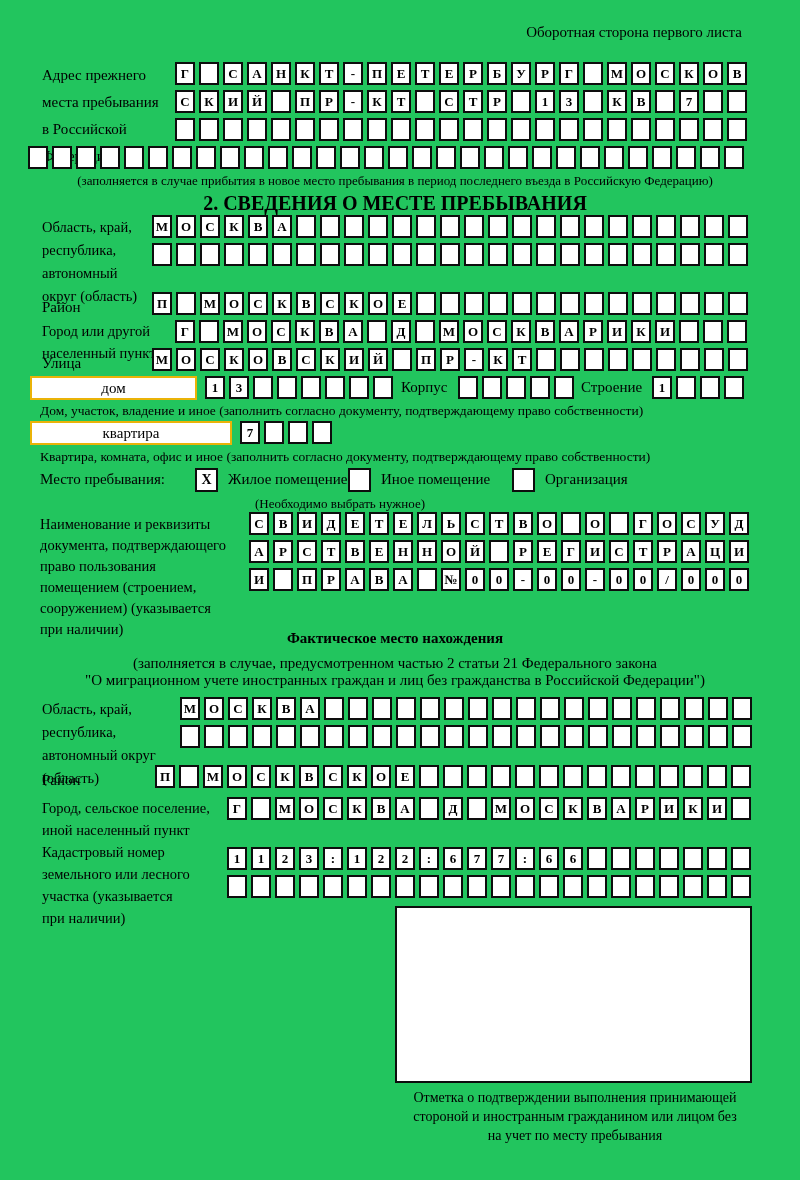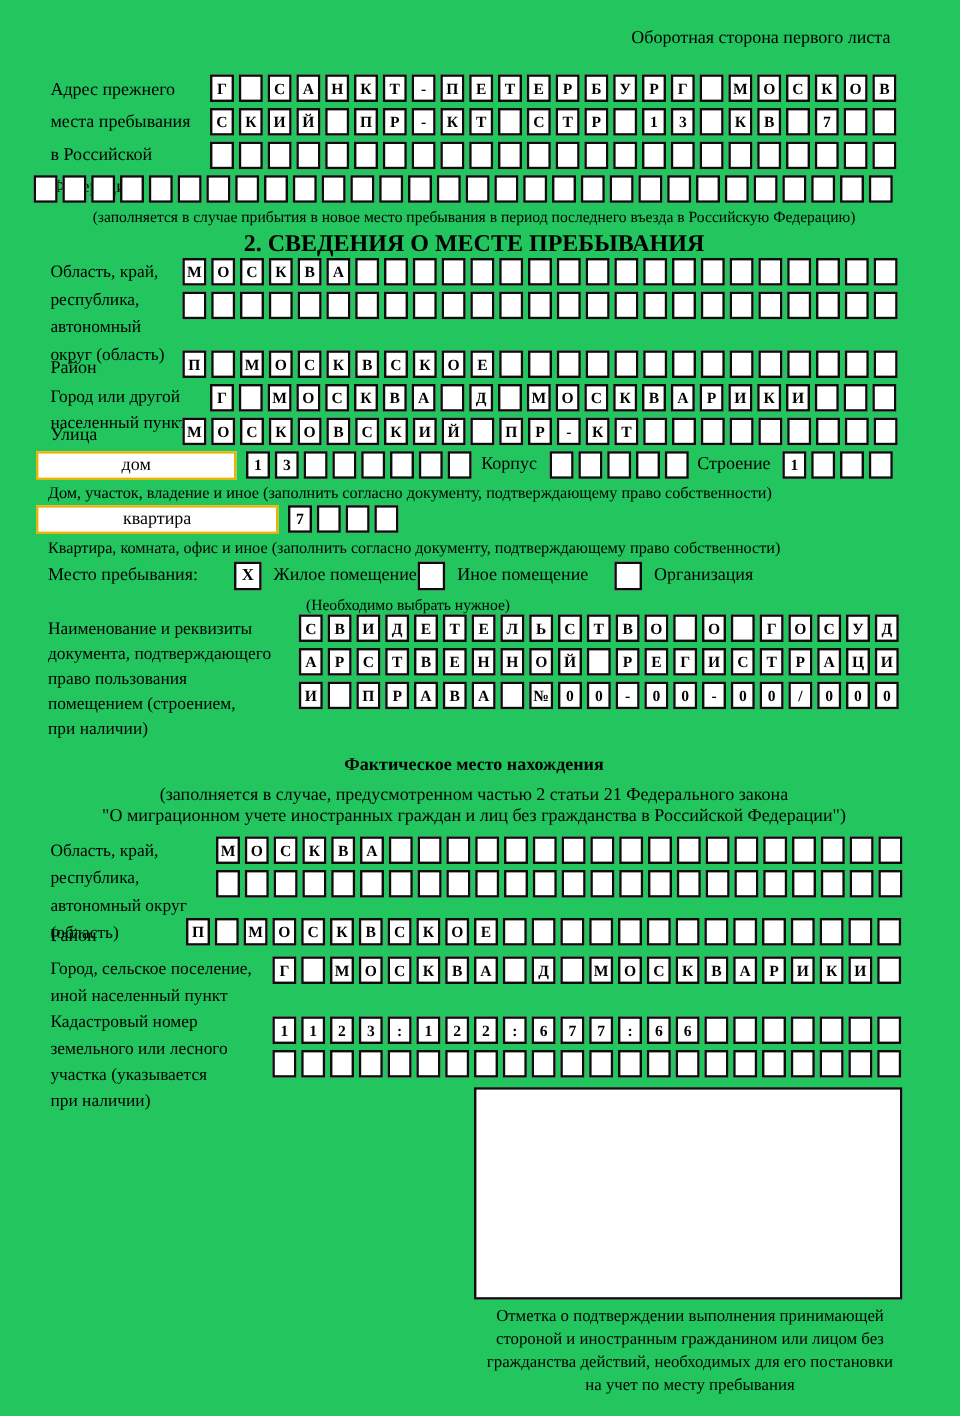"сооружением) (указывается" div { html: none -> <div>сооружением) (указывается</div> }
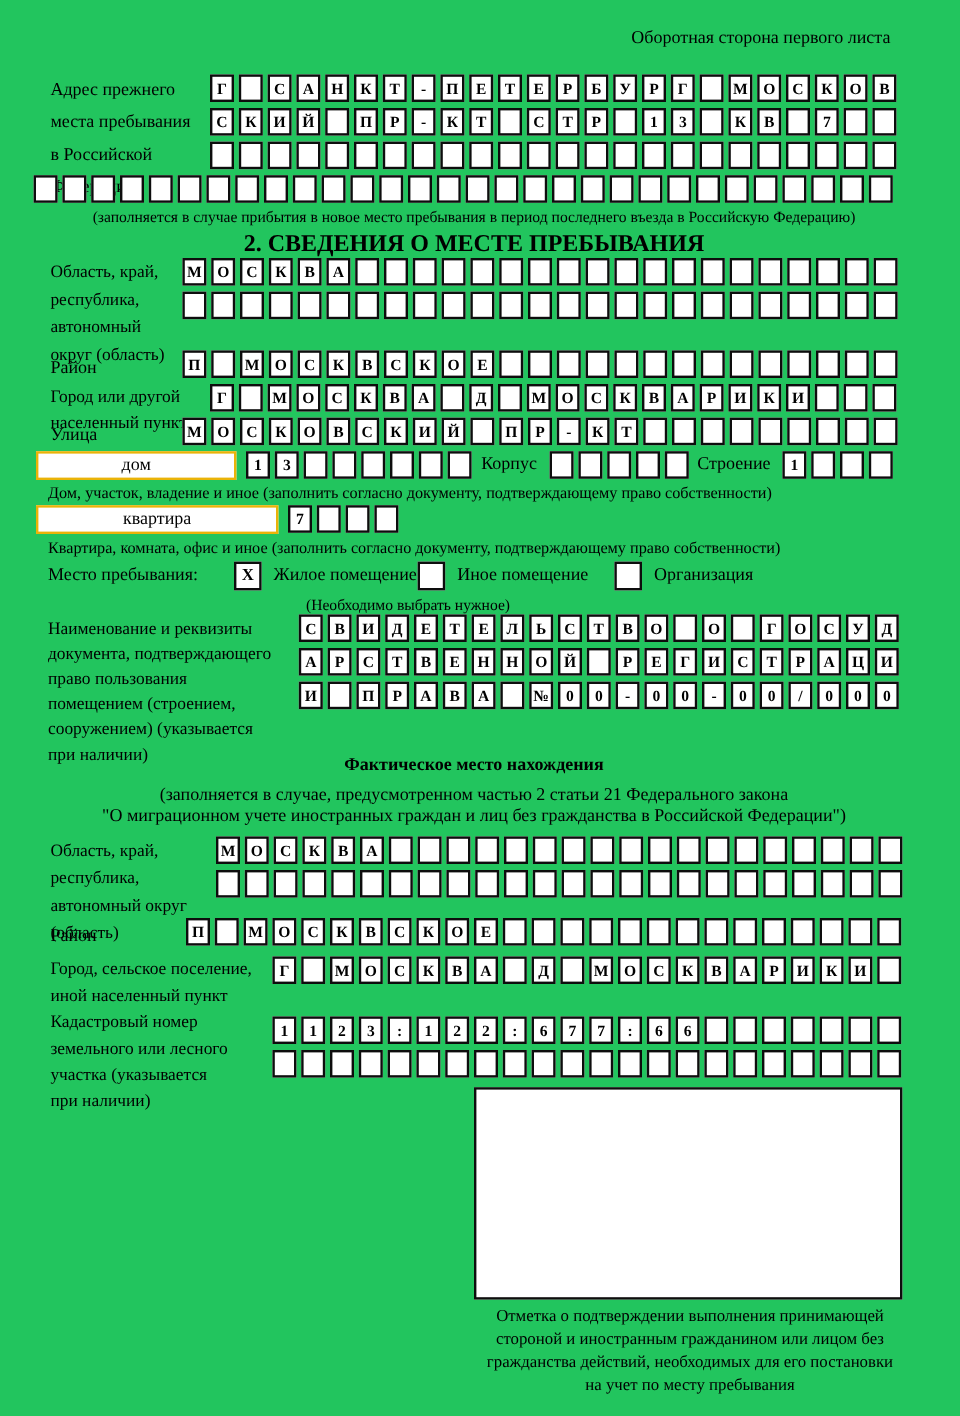"гражданства действий, необходимых для" div { html: <div>гражданства действий, необходимых для его постановки</div> -> none }
